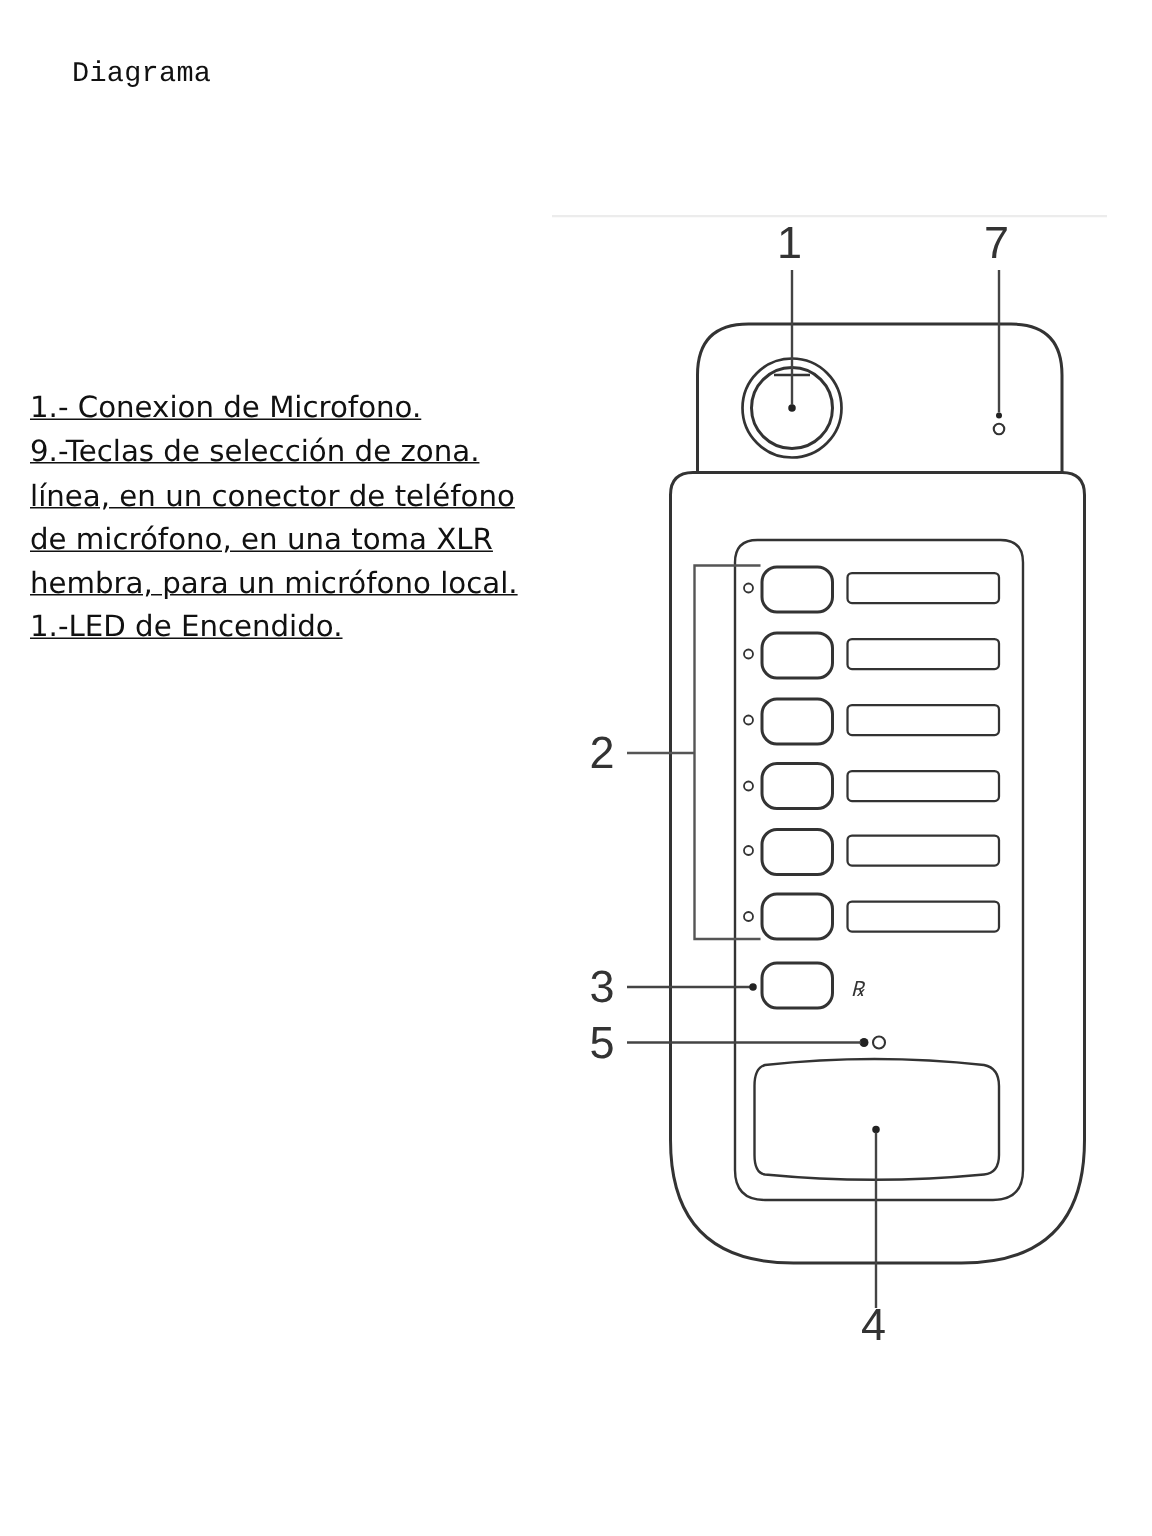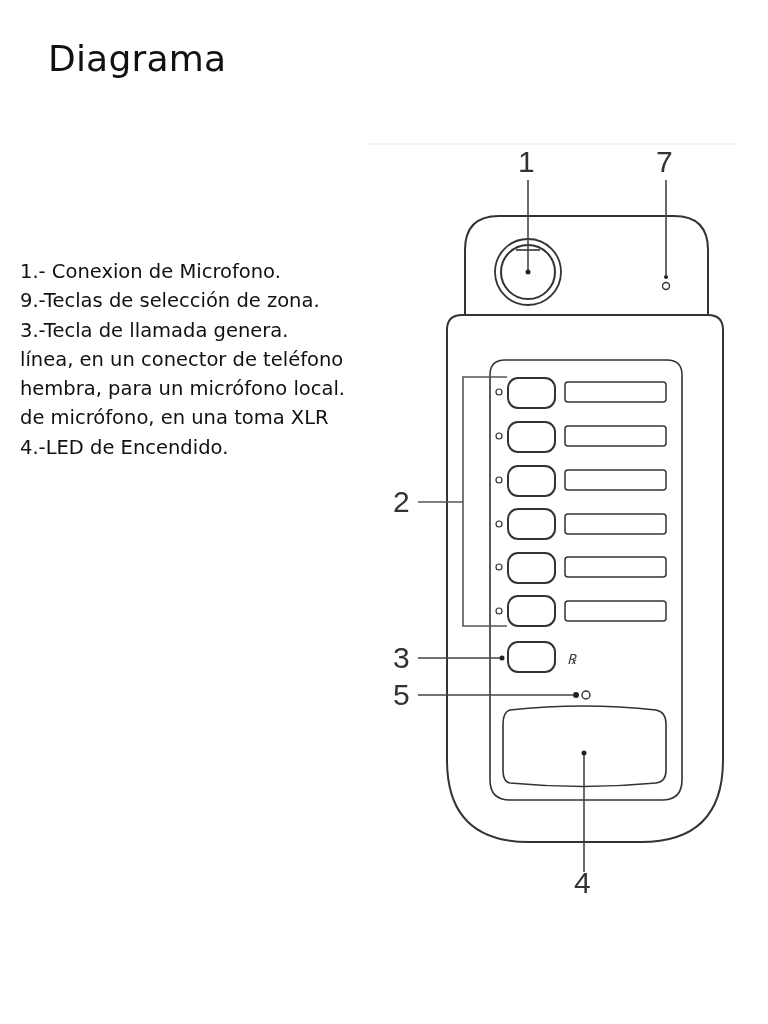"Diagrama" .title { font-family: none -> Liberation Mono, monospace; font-size: 36px -> 19px }
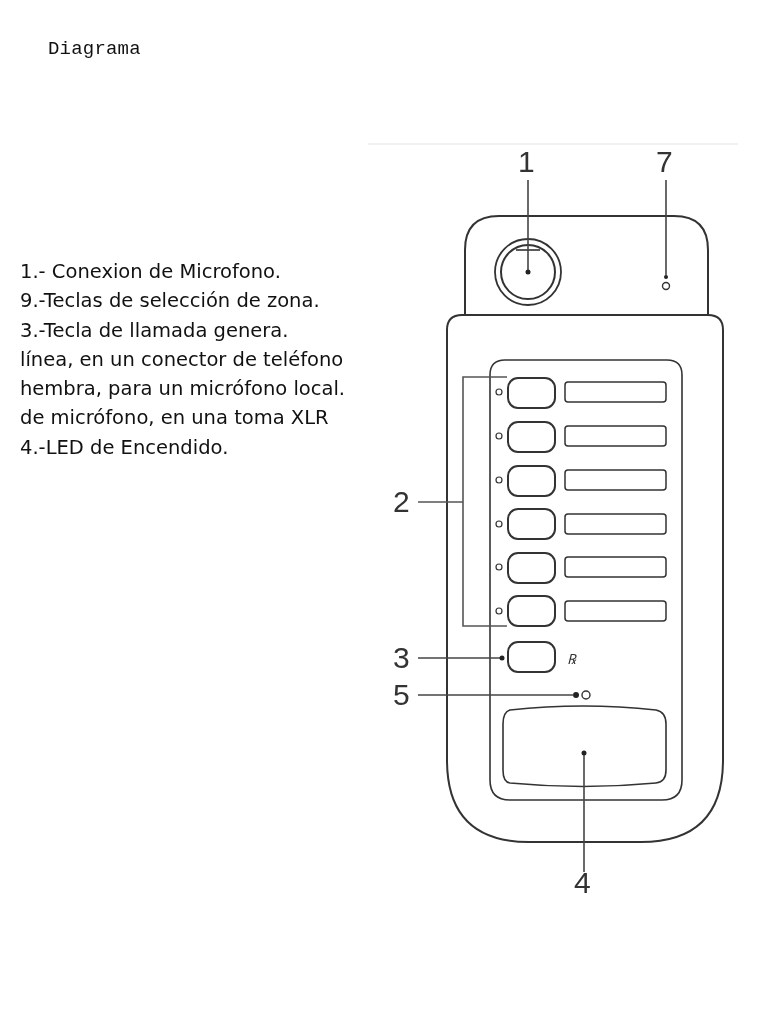"1.- Conexion de Microfono." .legend div { text-decoration: none -> underline }
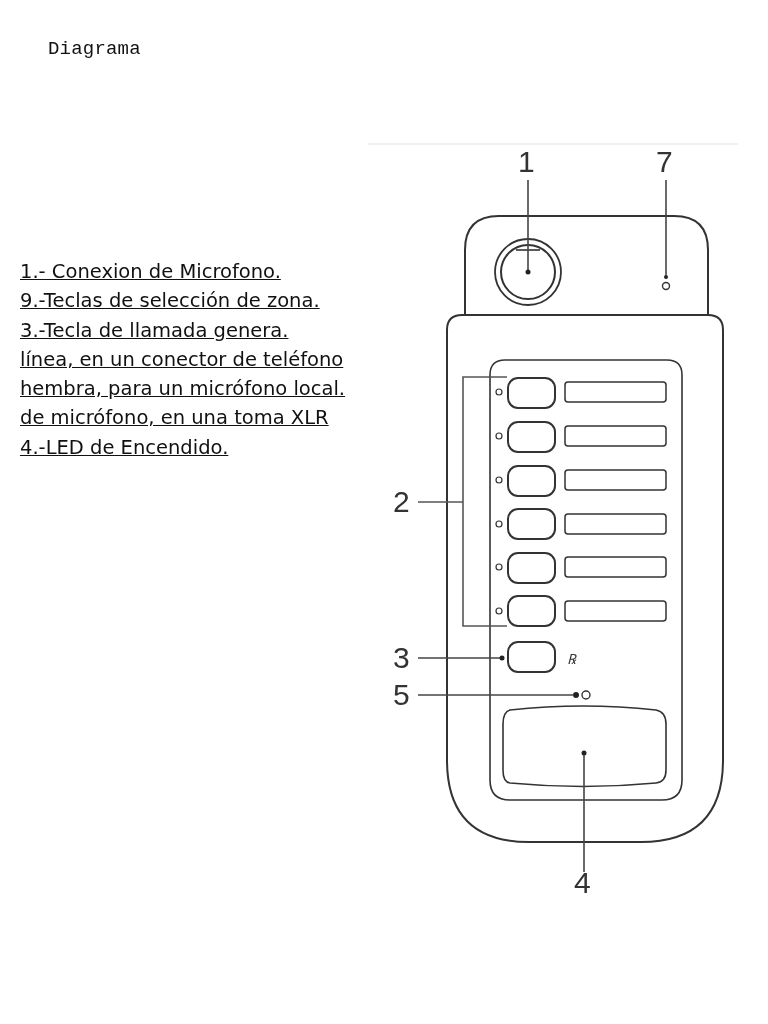"3.-Tecla de llamada genera." div { html: <div>3.-Tecla de llamada genera.</div> -> none }
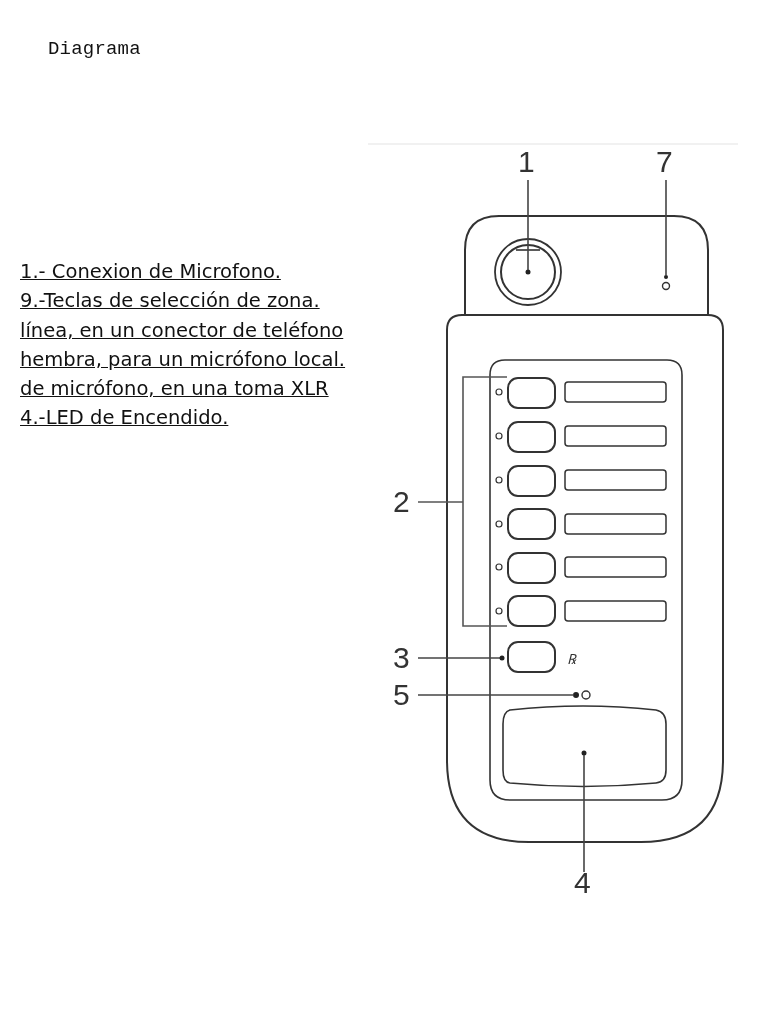"hembra, para un micrófono local." div { order: before "de micrófono, en una toma" -> after "de micrófono, en una toma" }
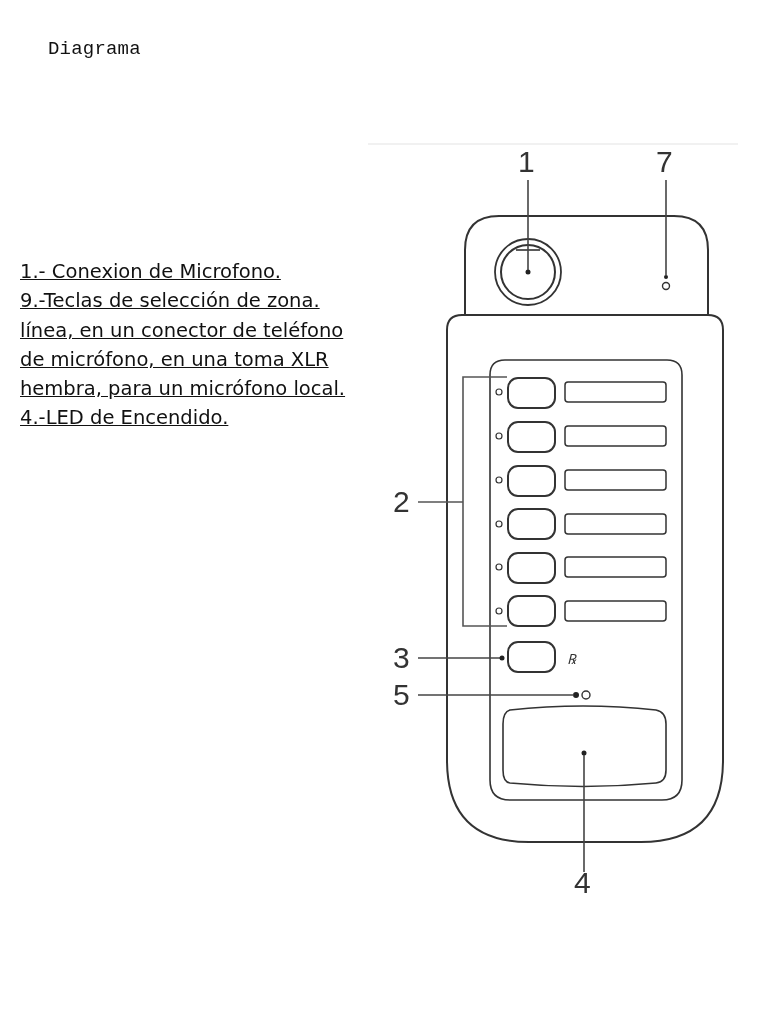"4.-LED de Encendido." div { text: 4.-LED -> 1.-LED }
